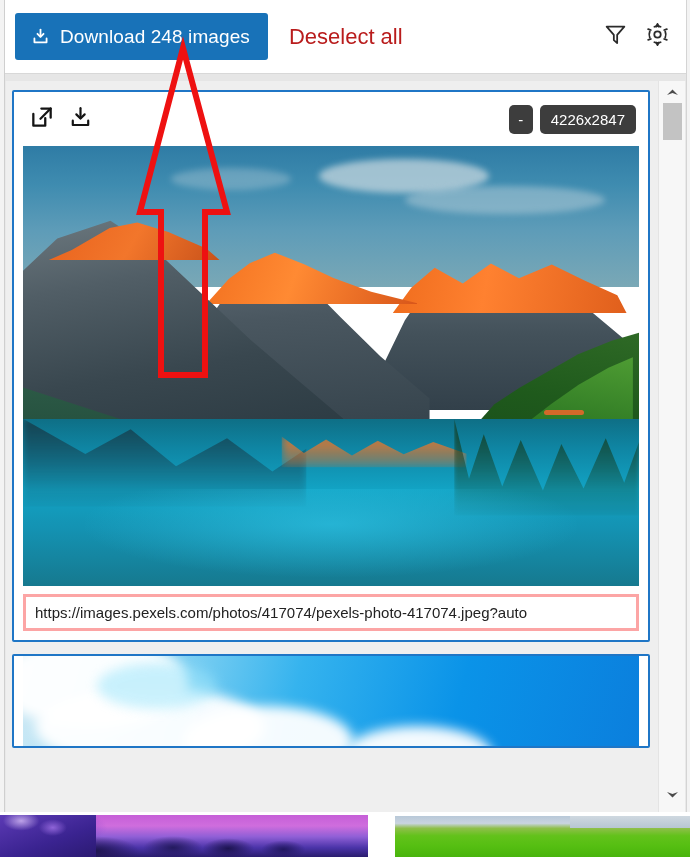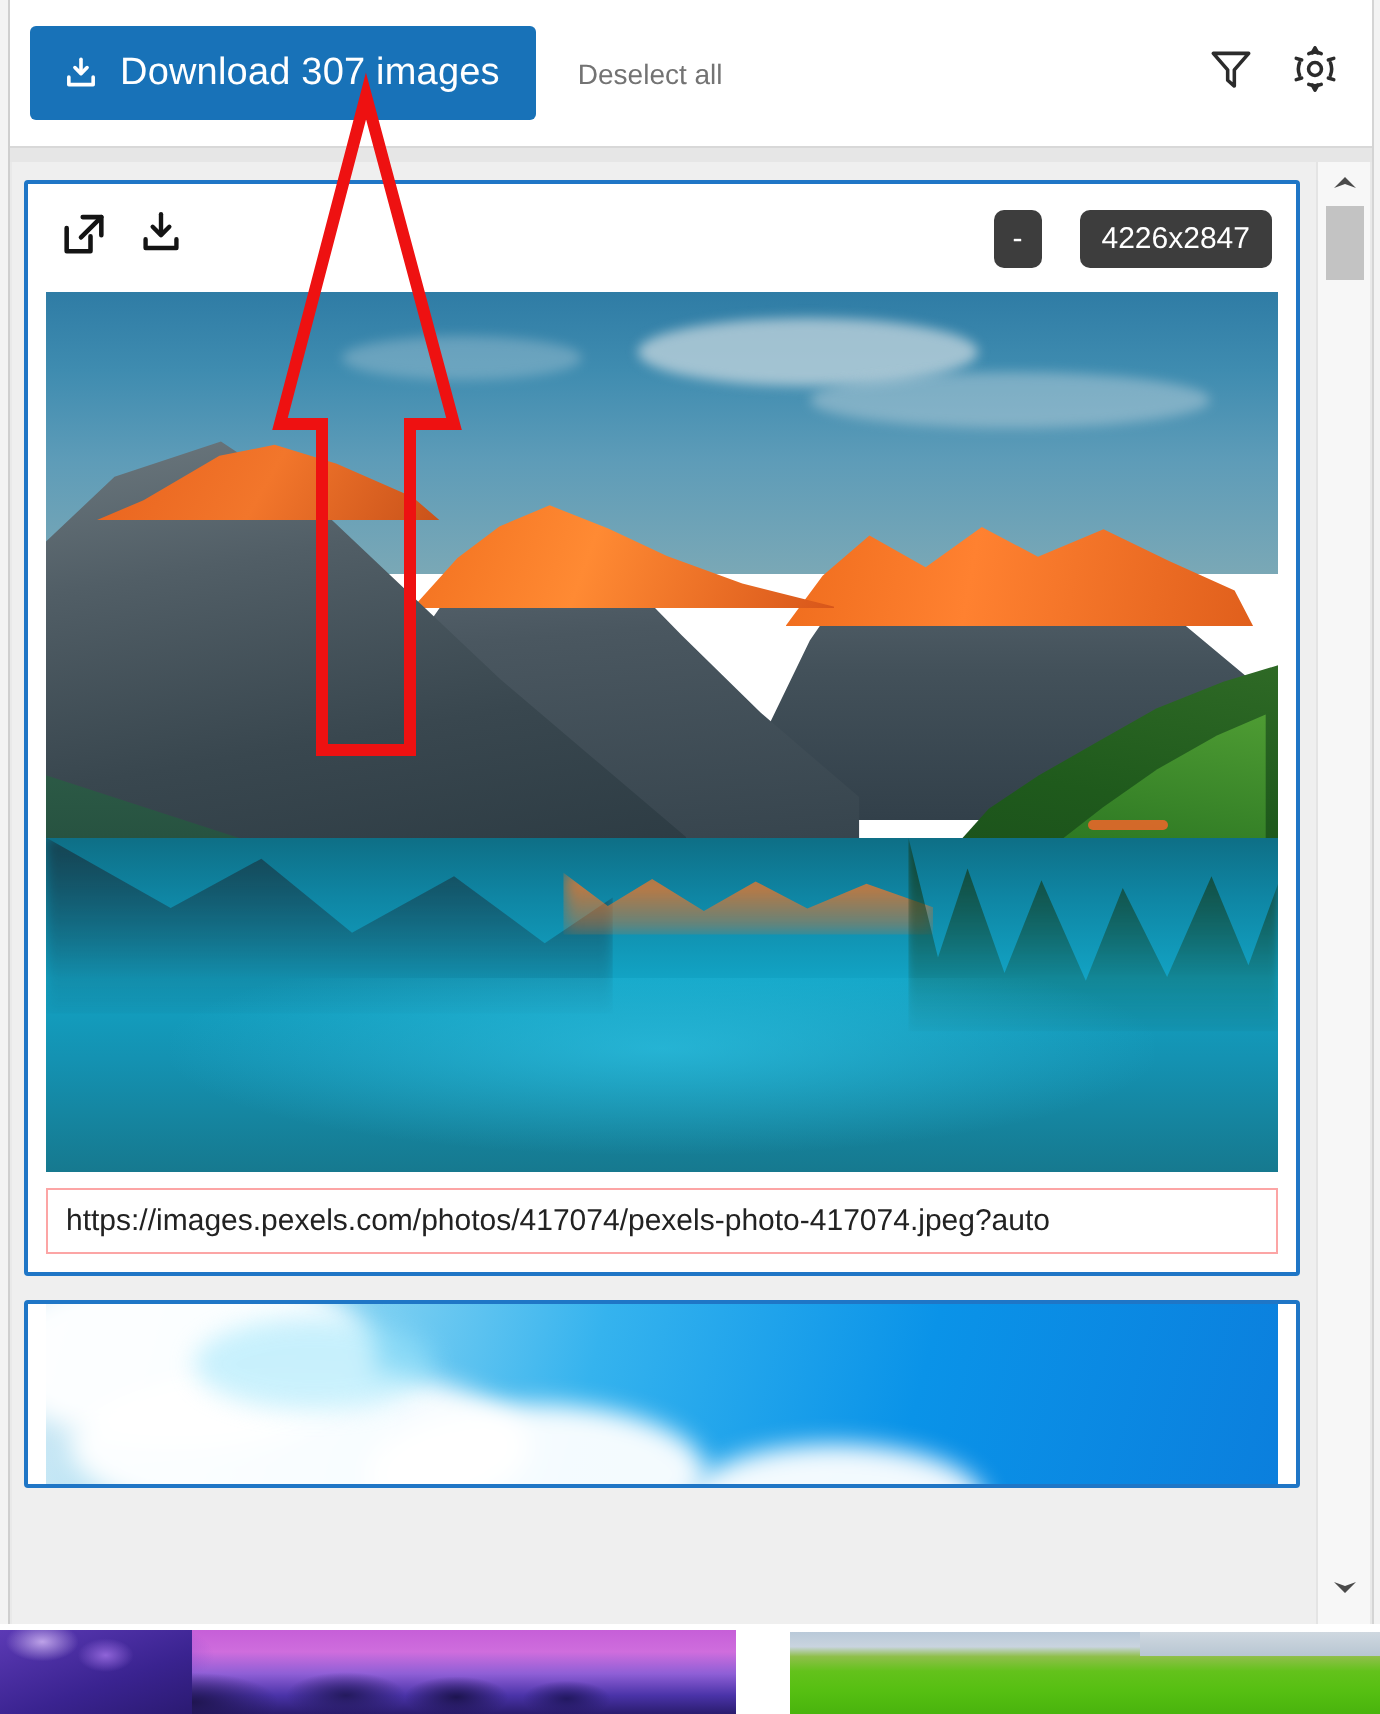"Download 307 images" span.label { text: 307 -> 248 }
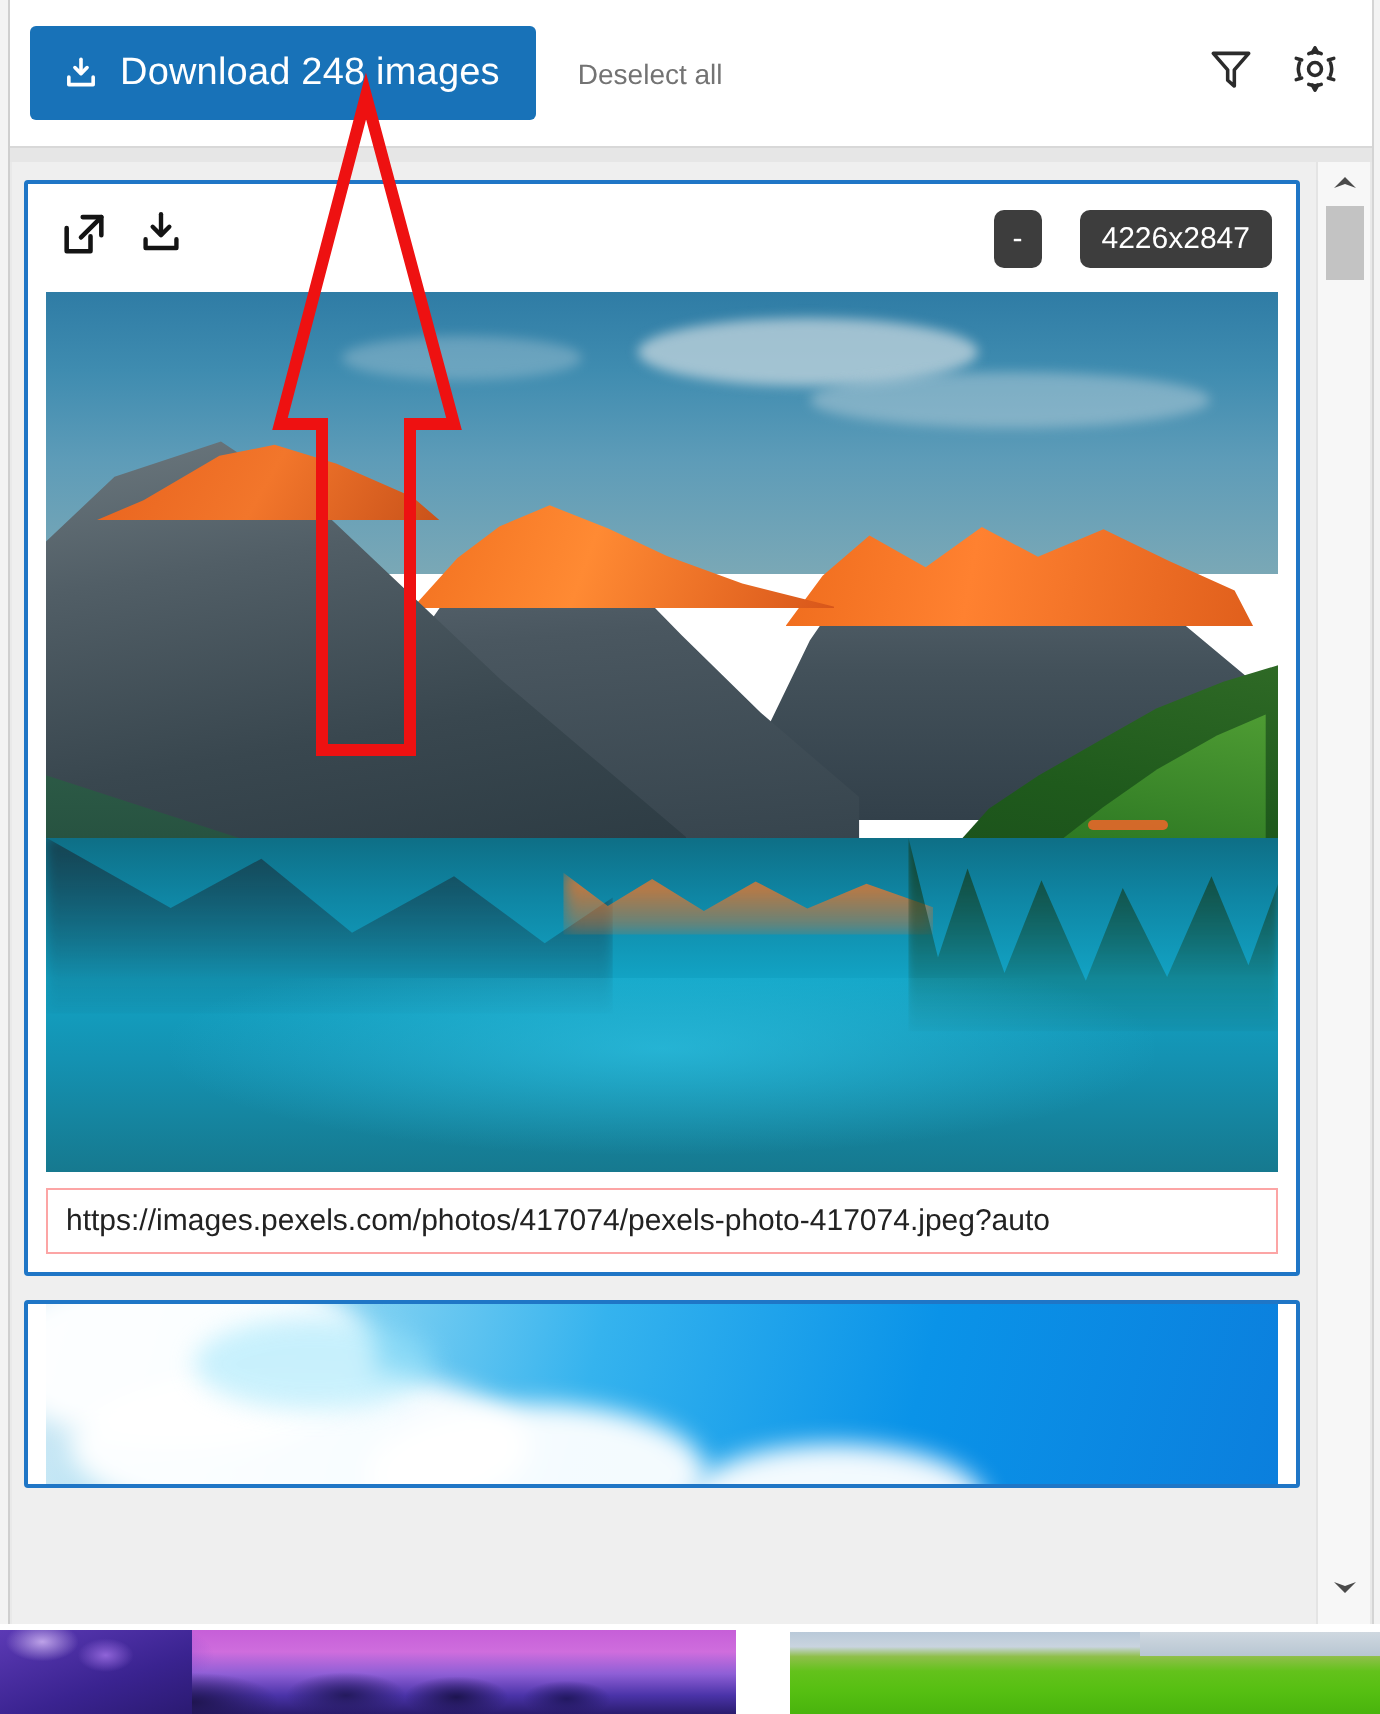"Deselect all" .deselect-link { color: #737373 -> #b91c1c; font-size: 14px -> 22px }
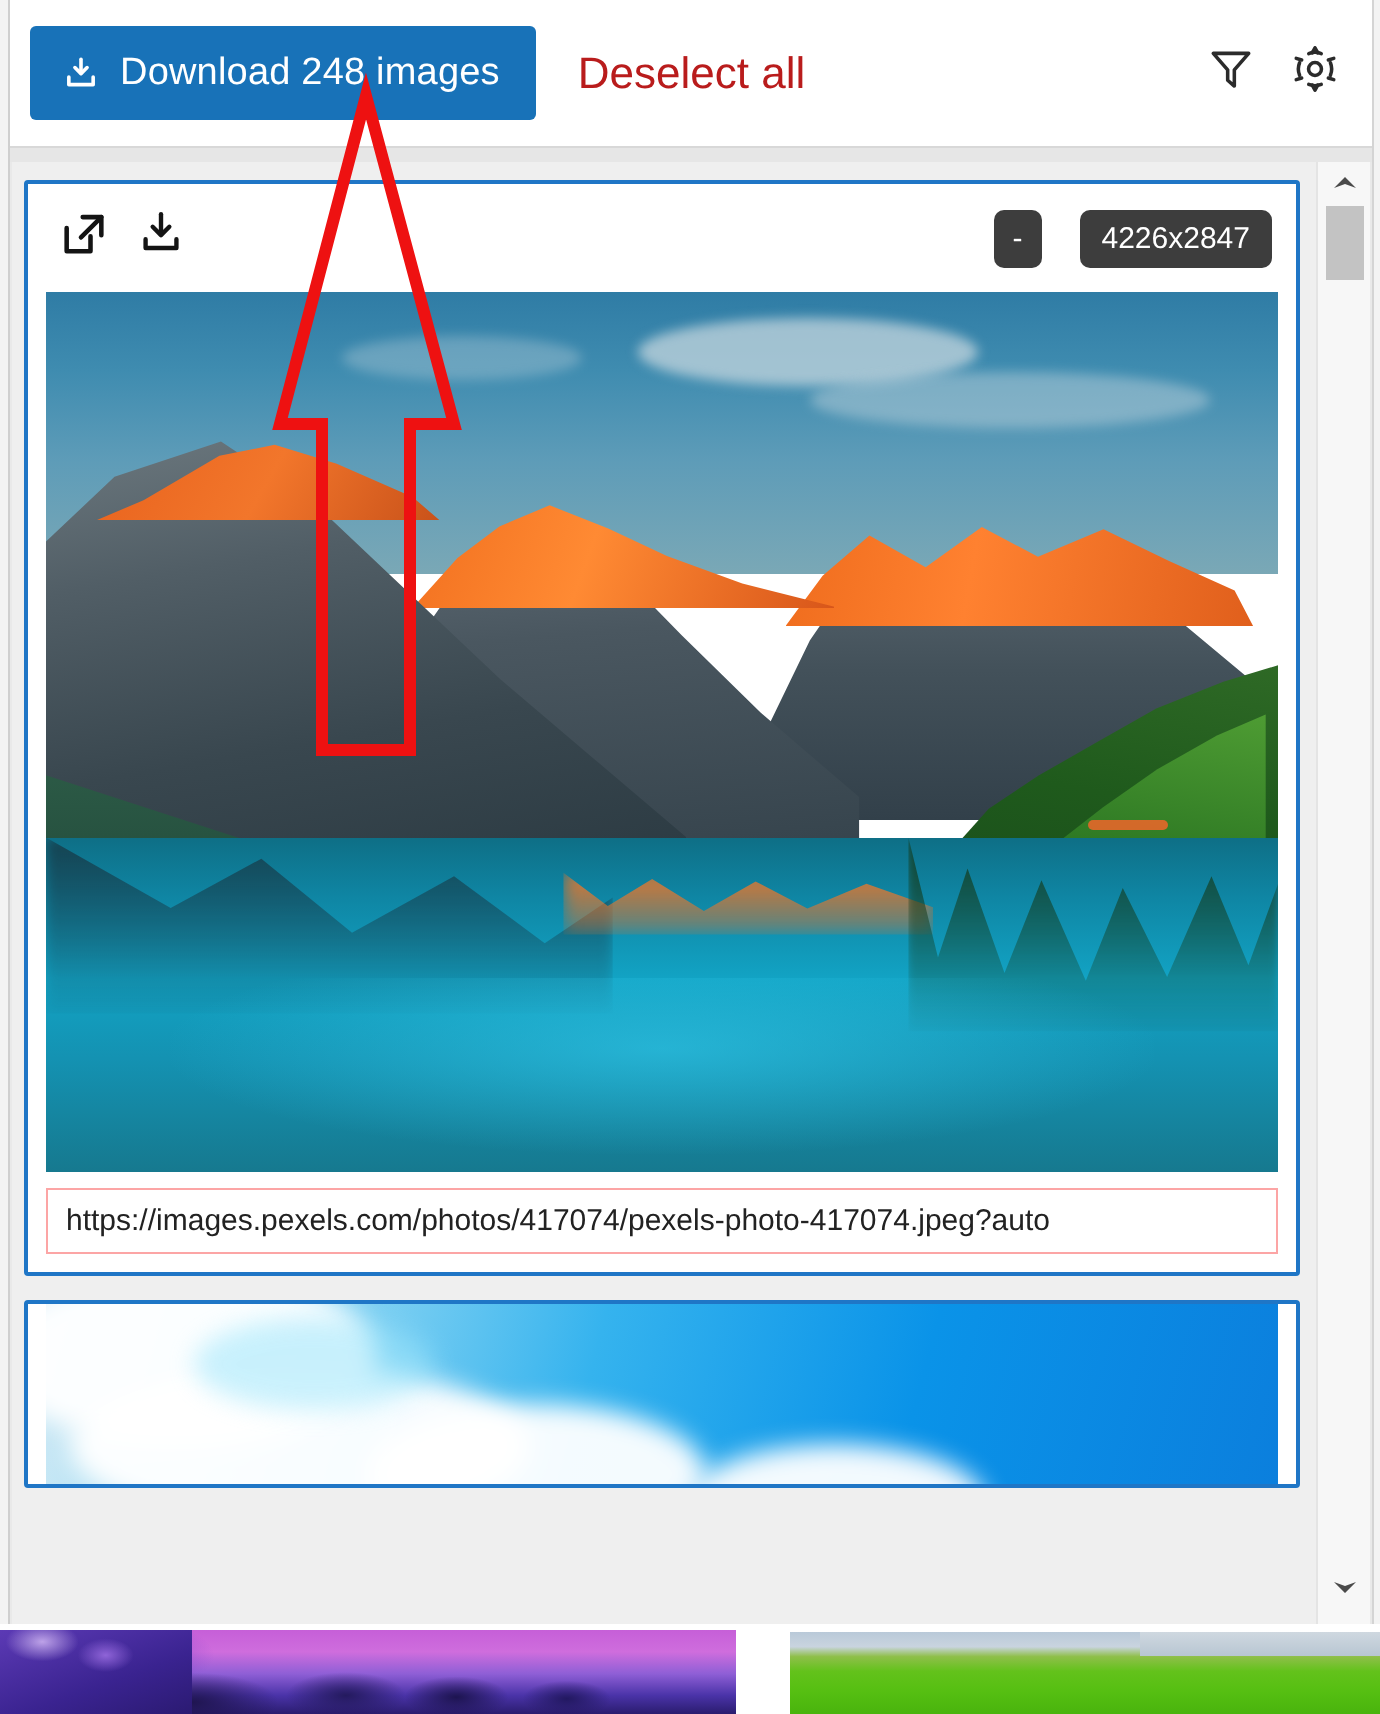"4226x2847" .badge + .badge { margin-left: 19px -> 7px }
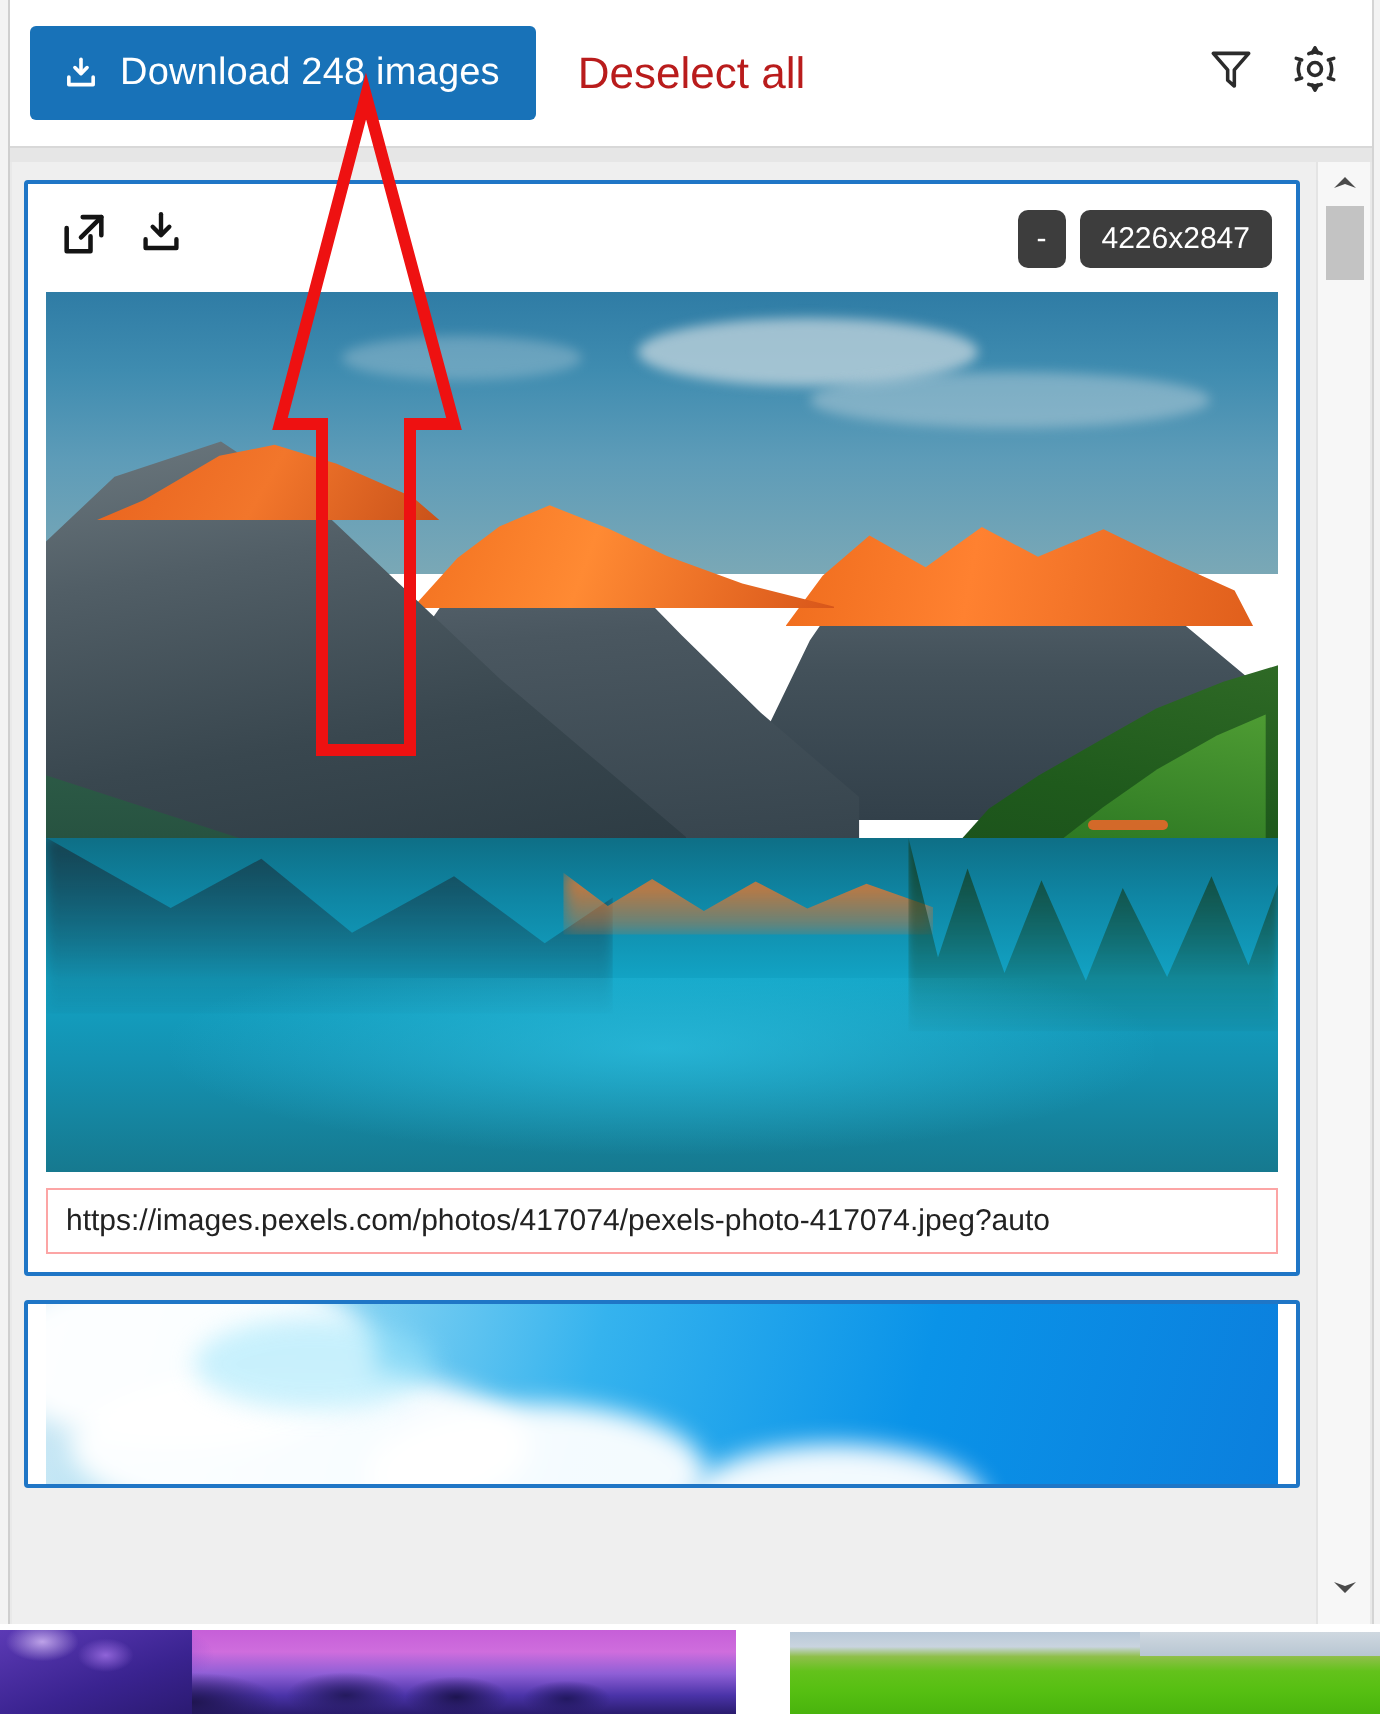"https://images.pexels.com/photos/417074/" .url-row { border: 1px solid #fca5a5 -> 3px solid #fca5a5 }
